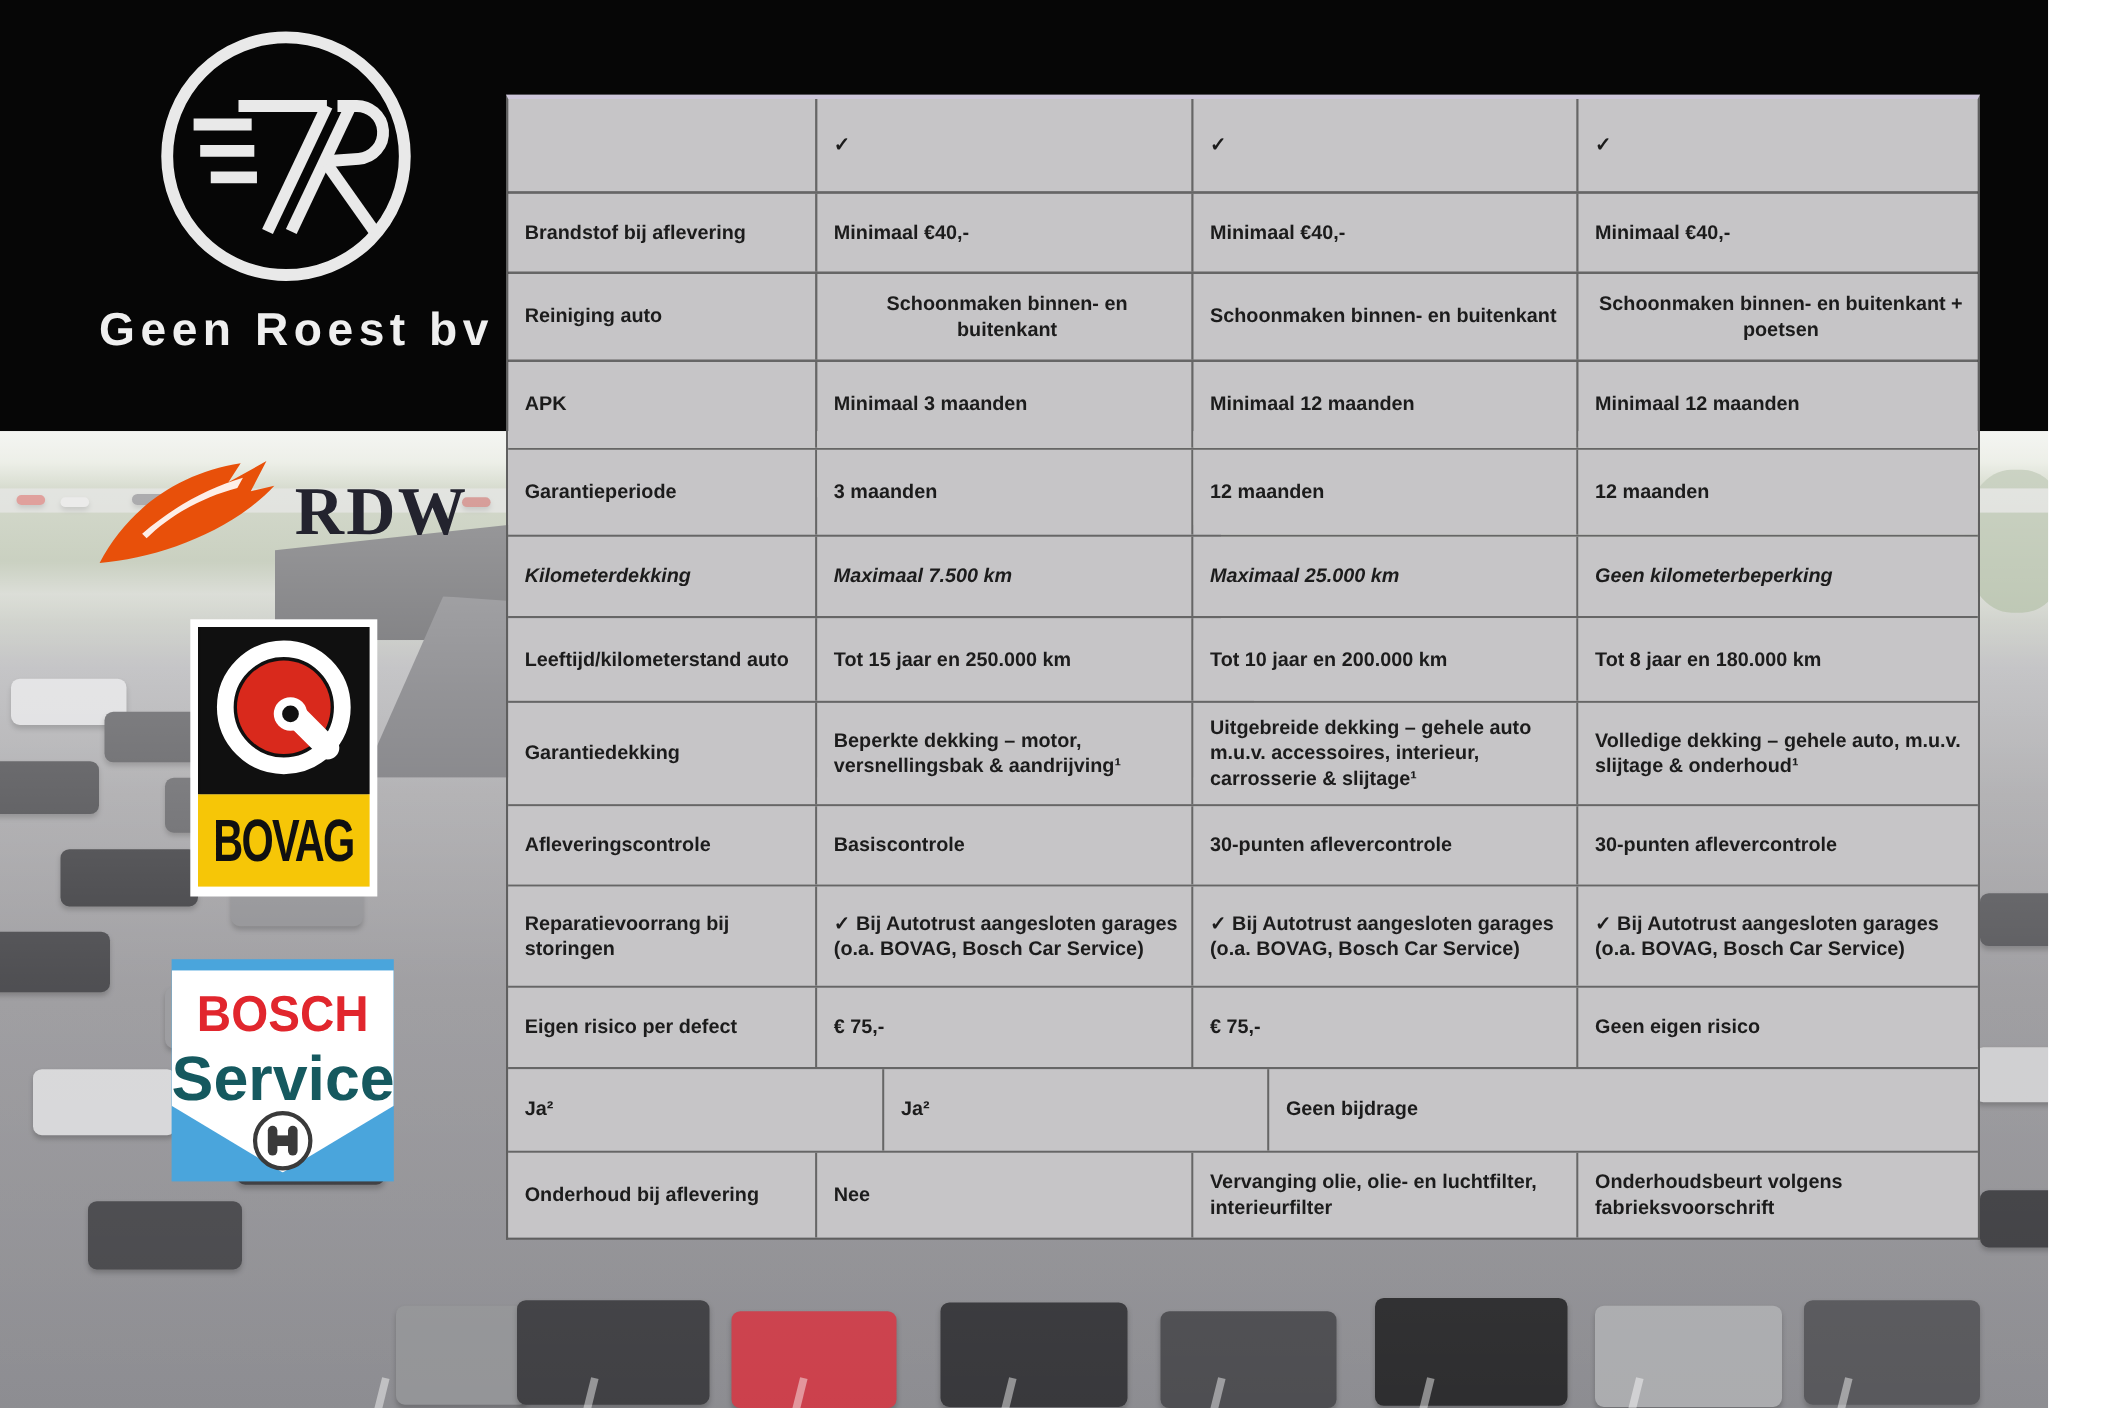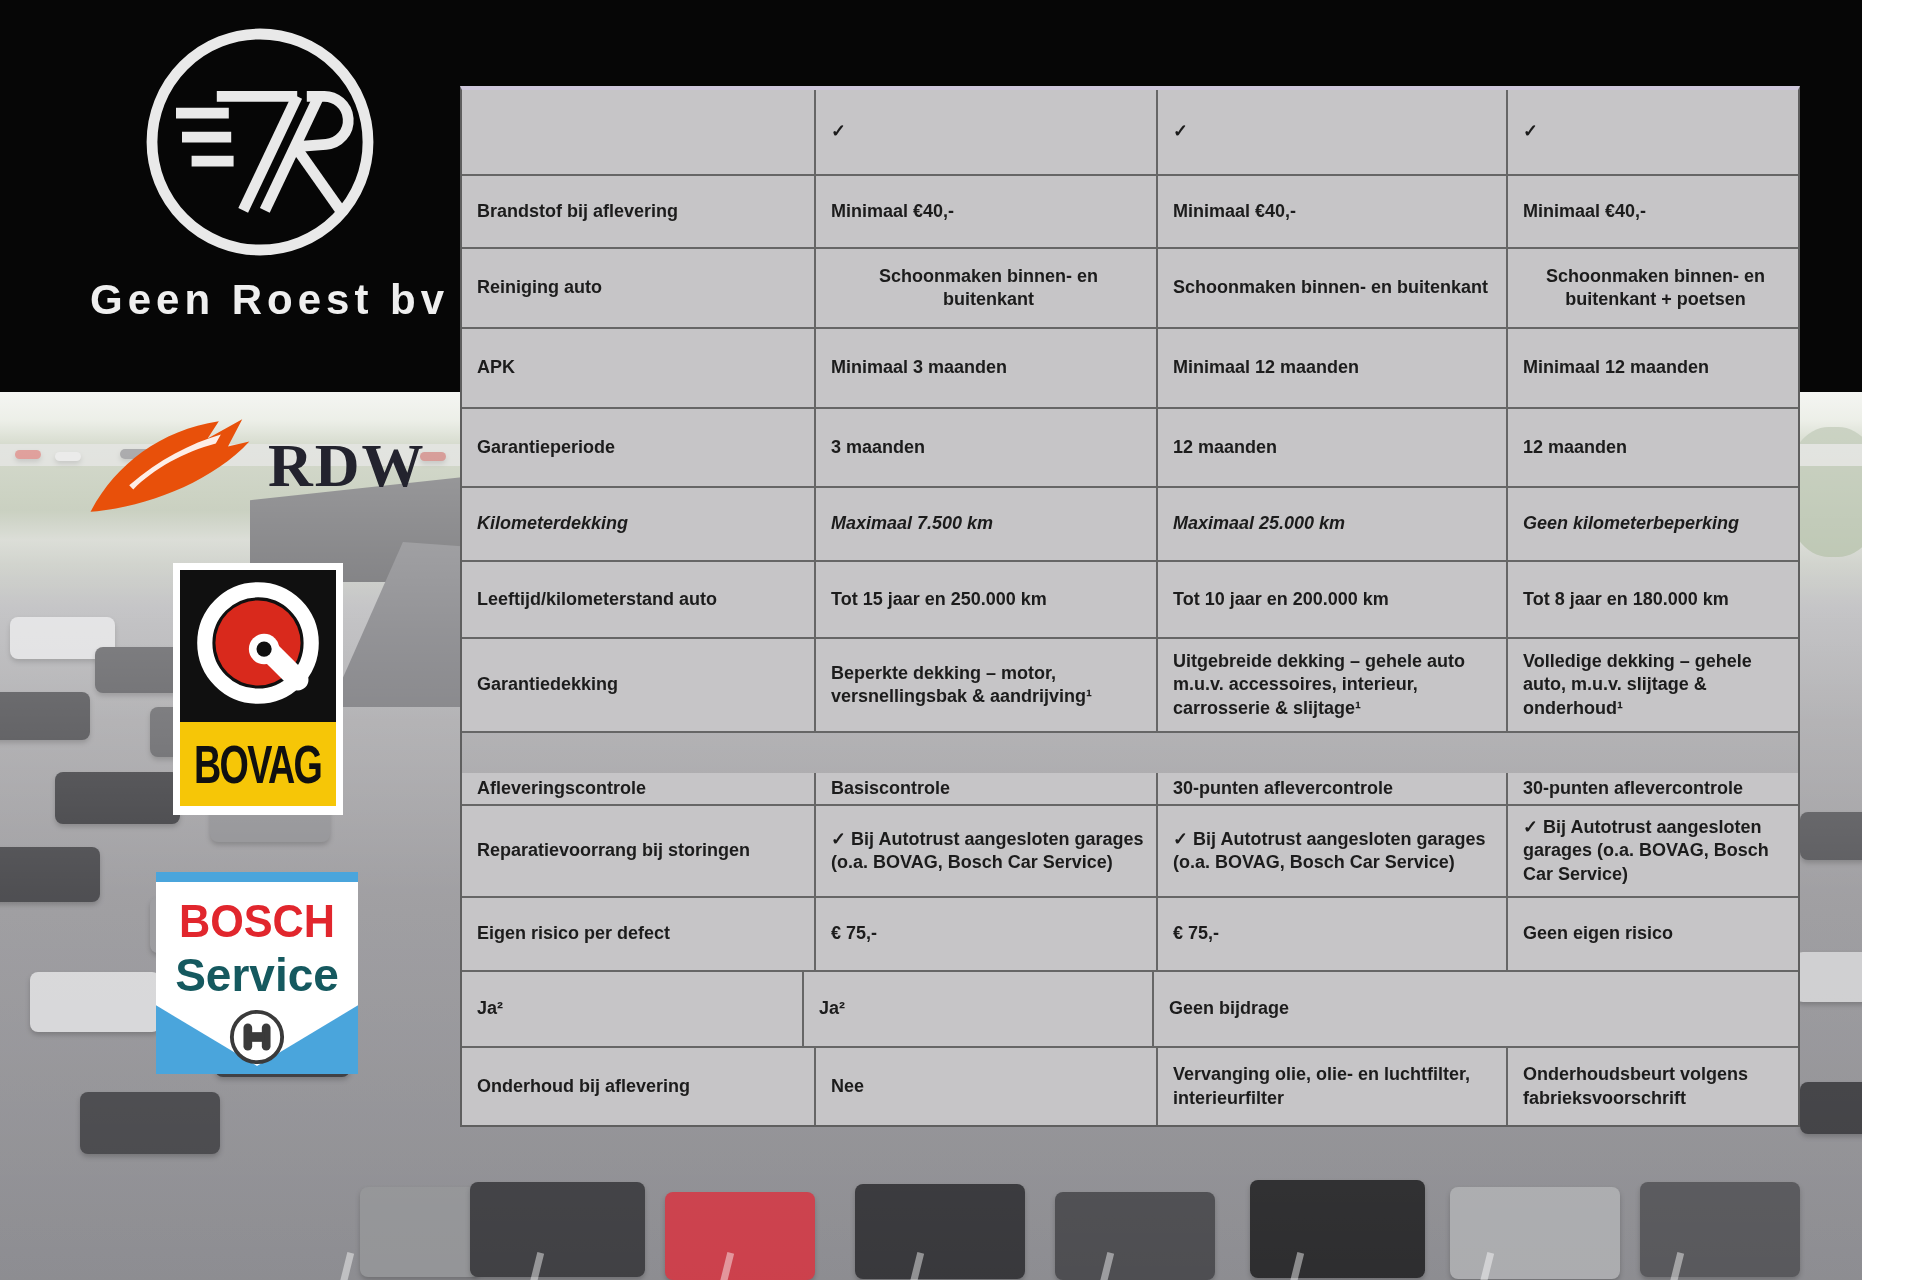"Brandstof bij aflevering" .c0 { width: 354px -> 281px }
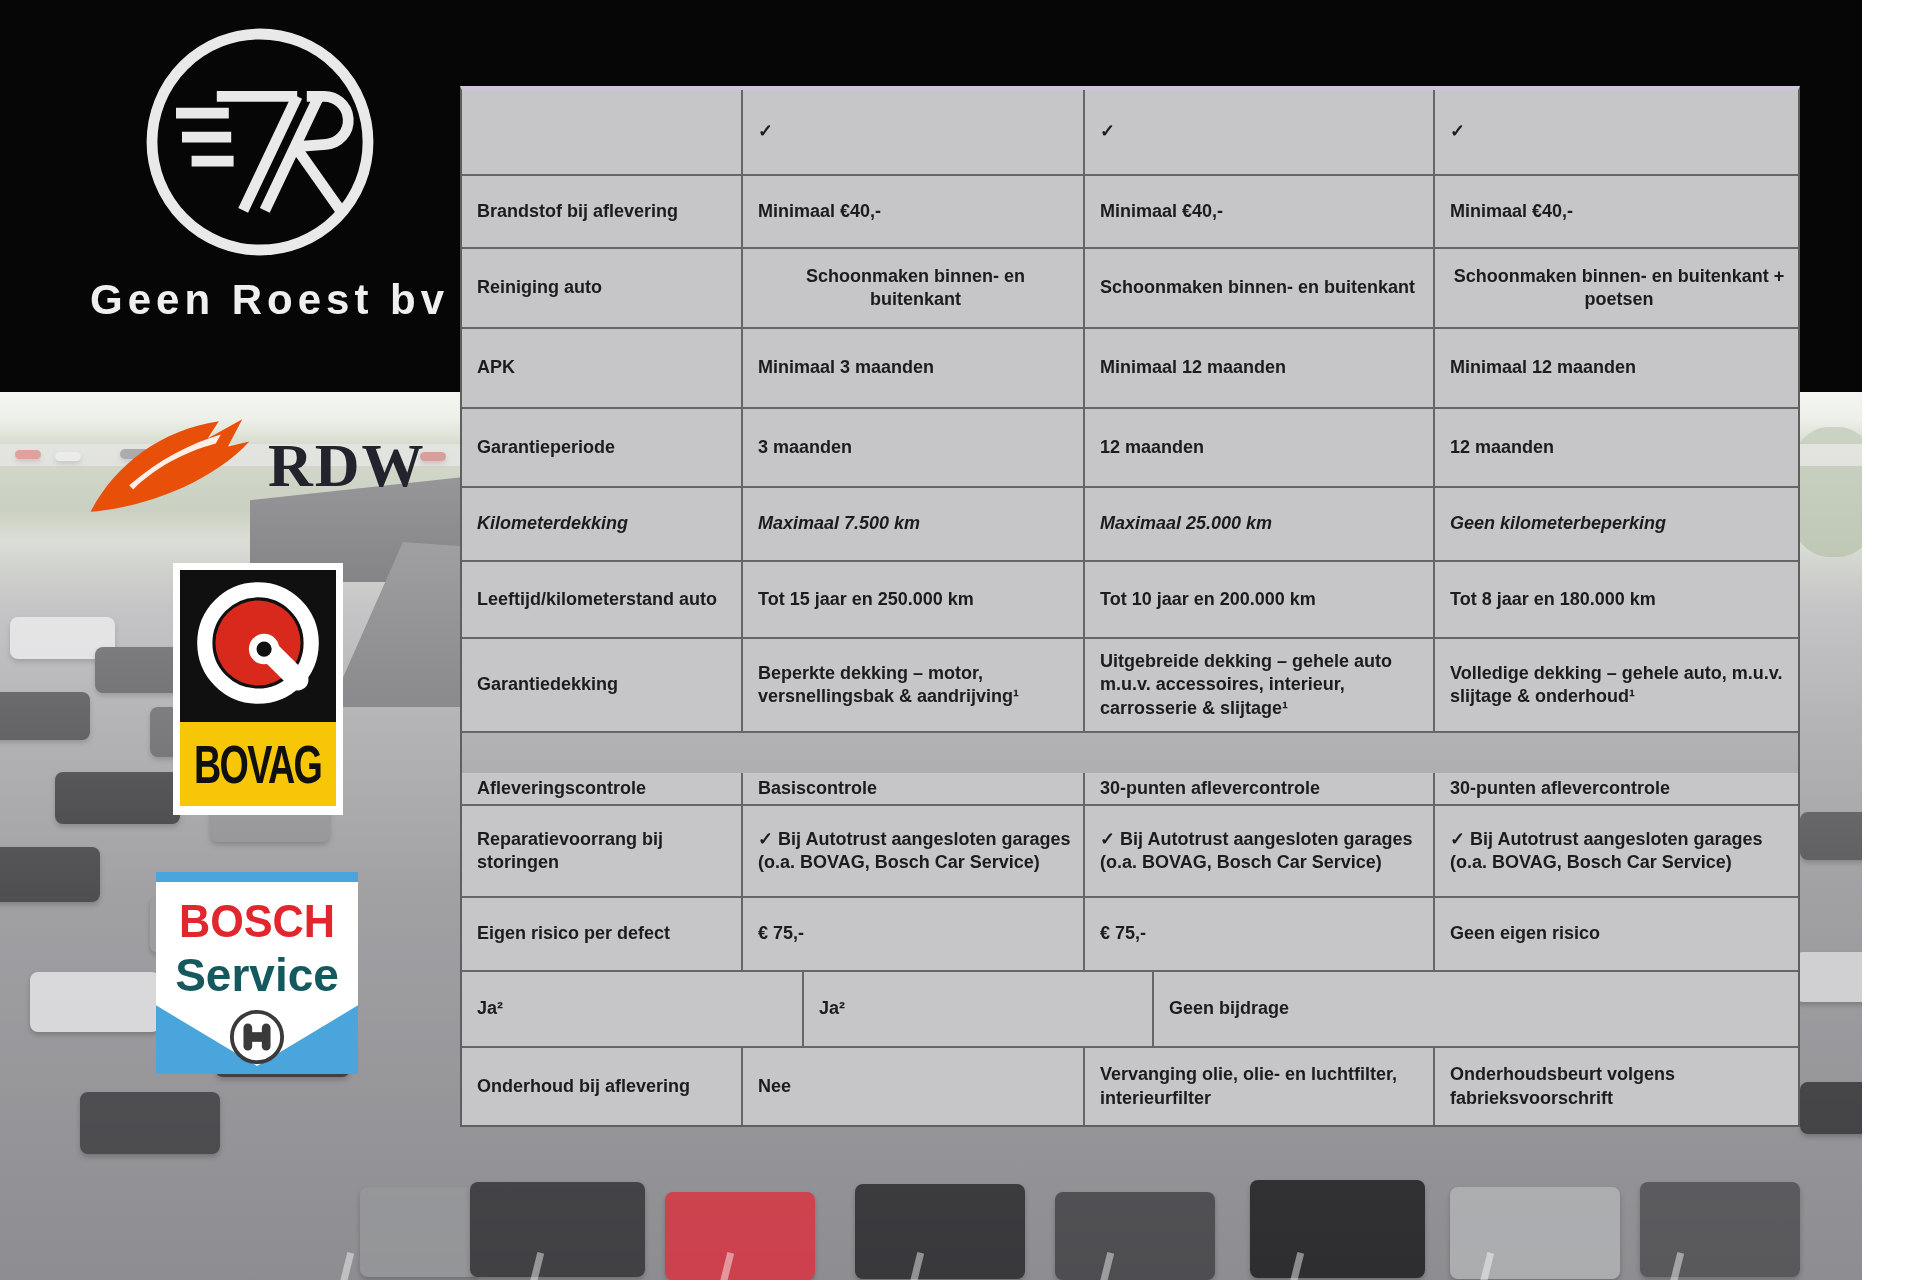"Afleveringscontrole" div.trow { align-items: flex-end -> none }
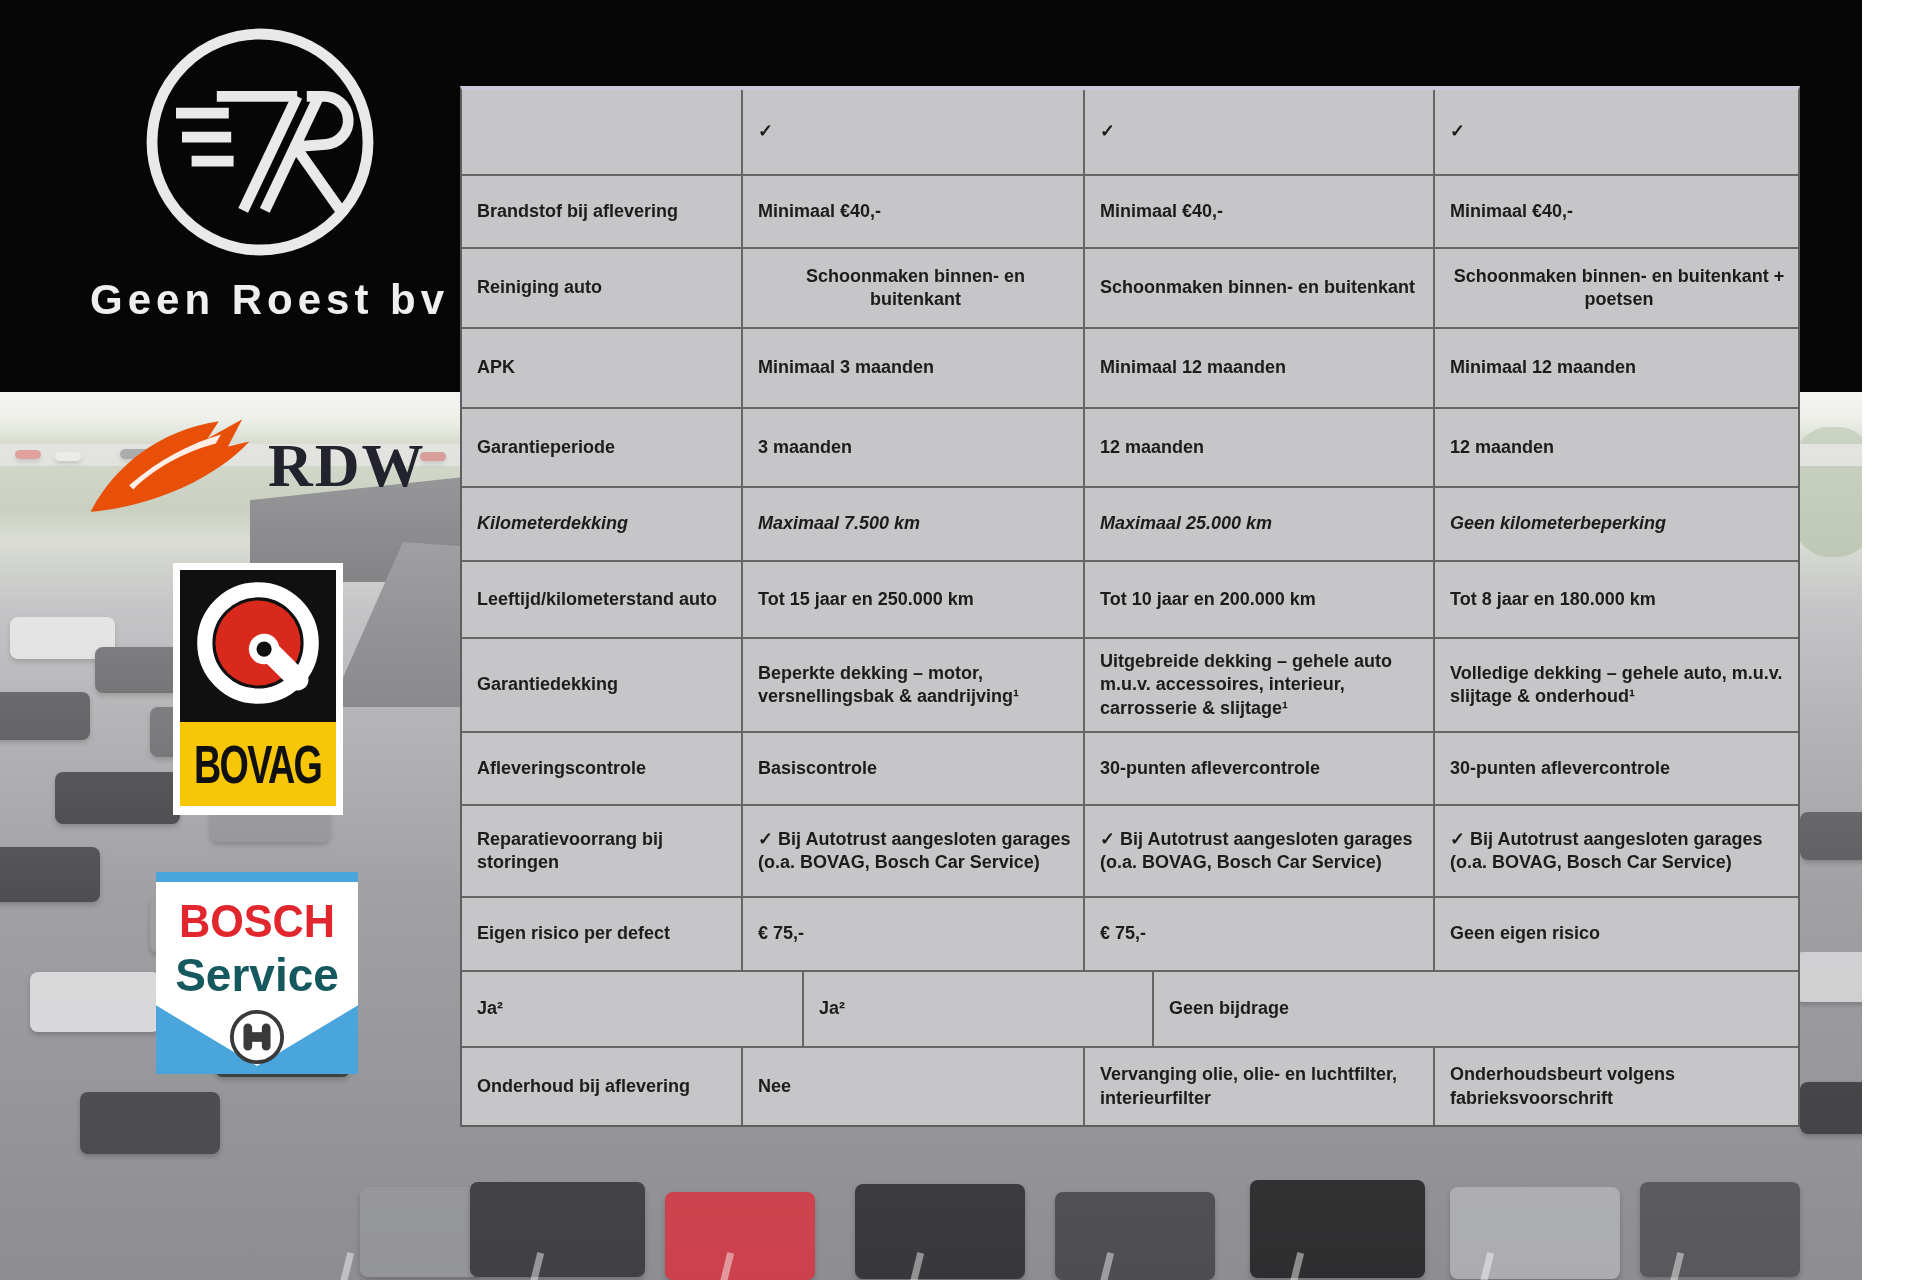"Service" .bosch-word2 { font-size: 46px -> 57px }
